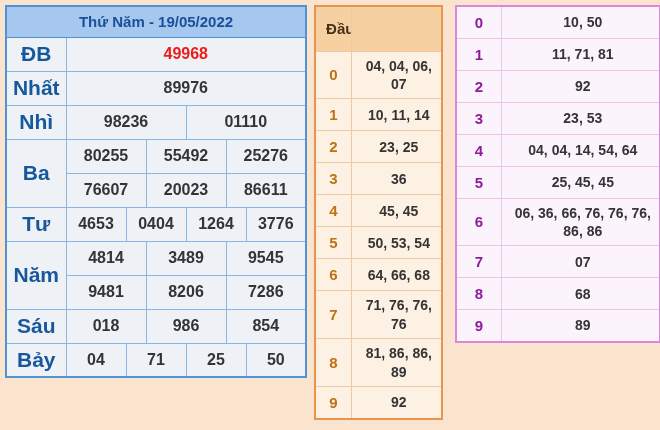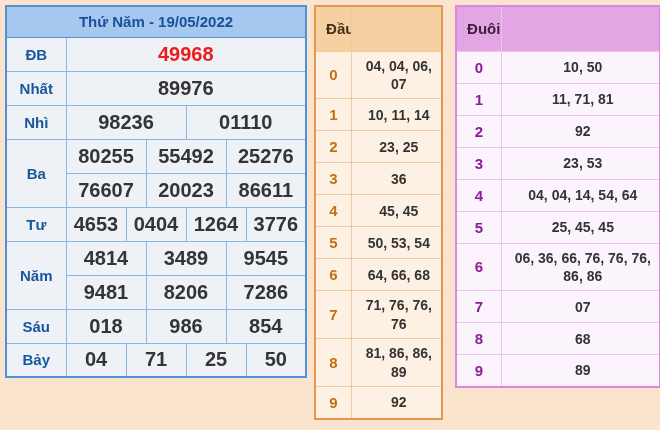"Đuôi" tr { html: <tr> <th>Đuôi</th> <th></th> </tr> -> none }
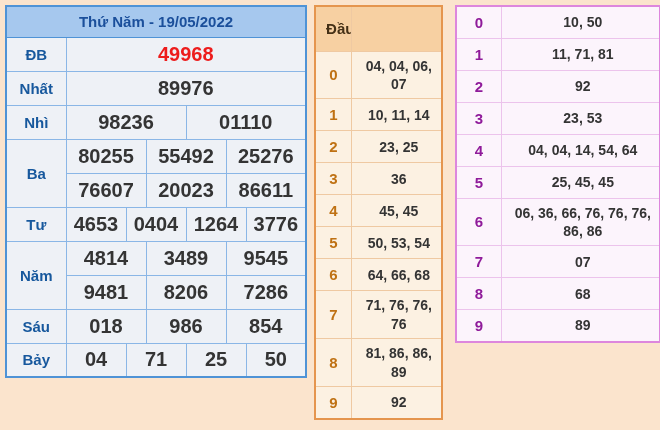"ĐB" .results .lbl { font-size: 15px -> 21px }
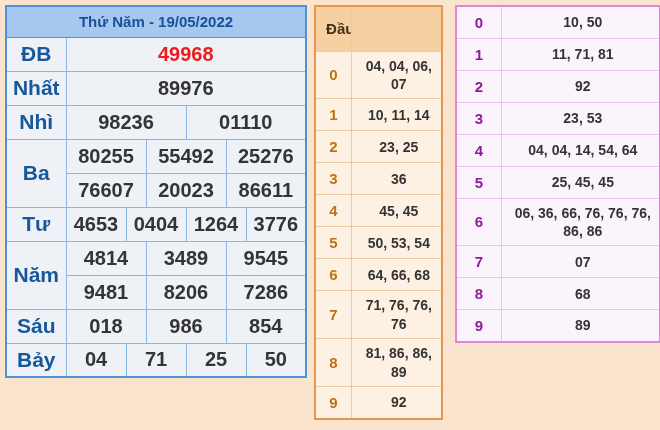"49968" .results .val { font-size: 20px -> 16px }
